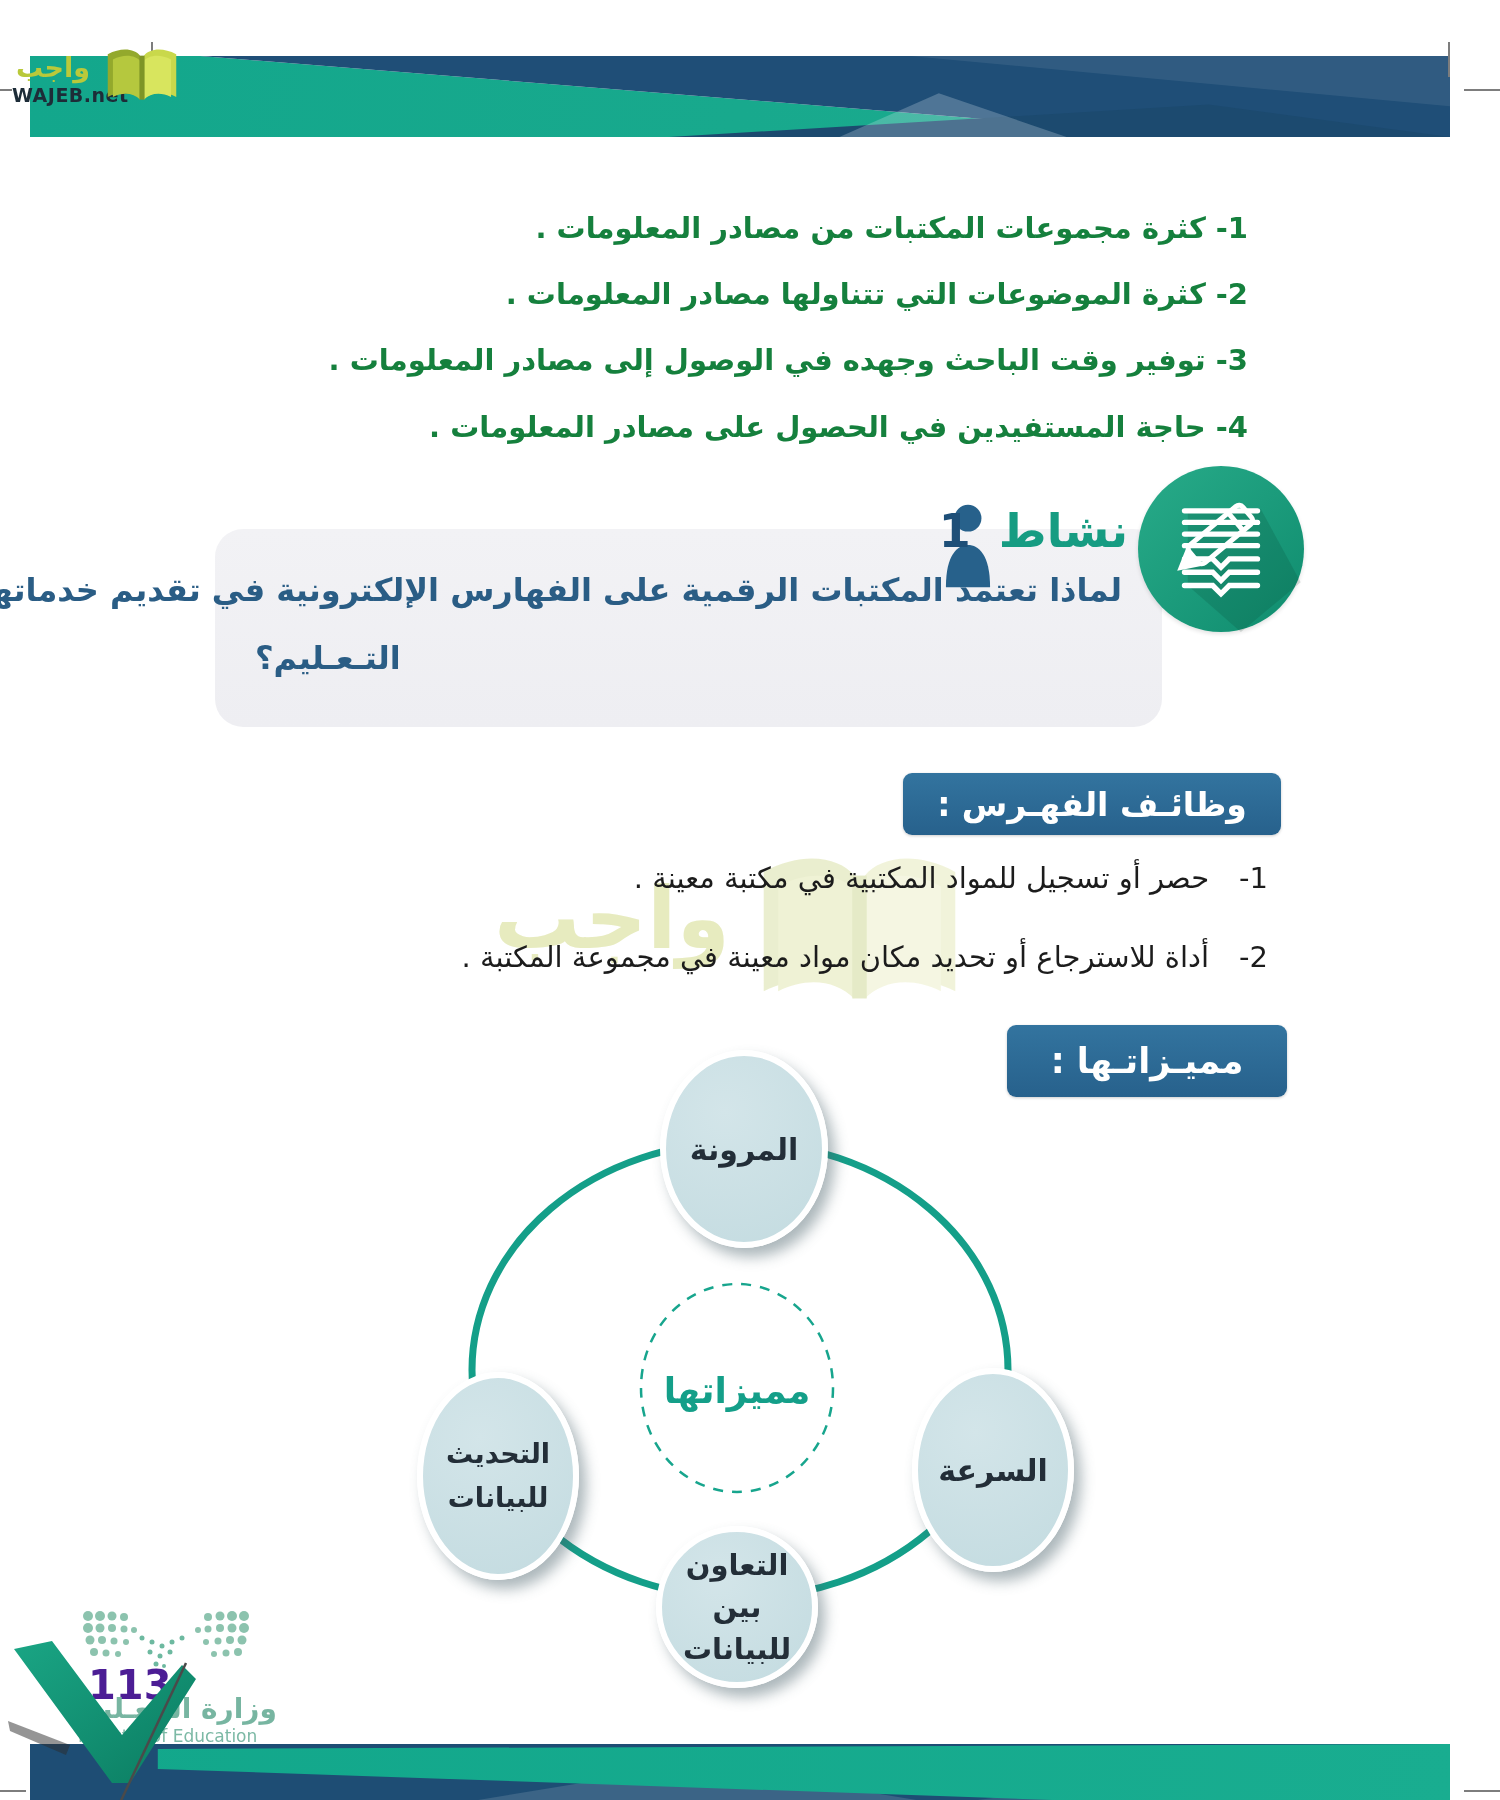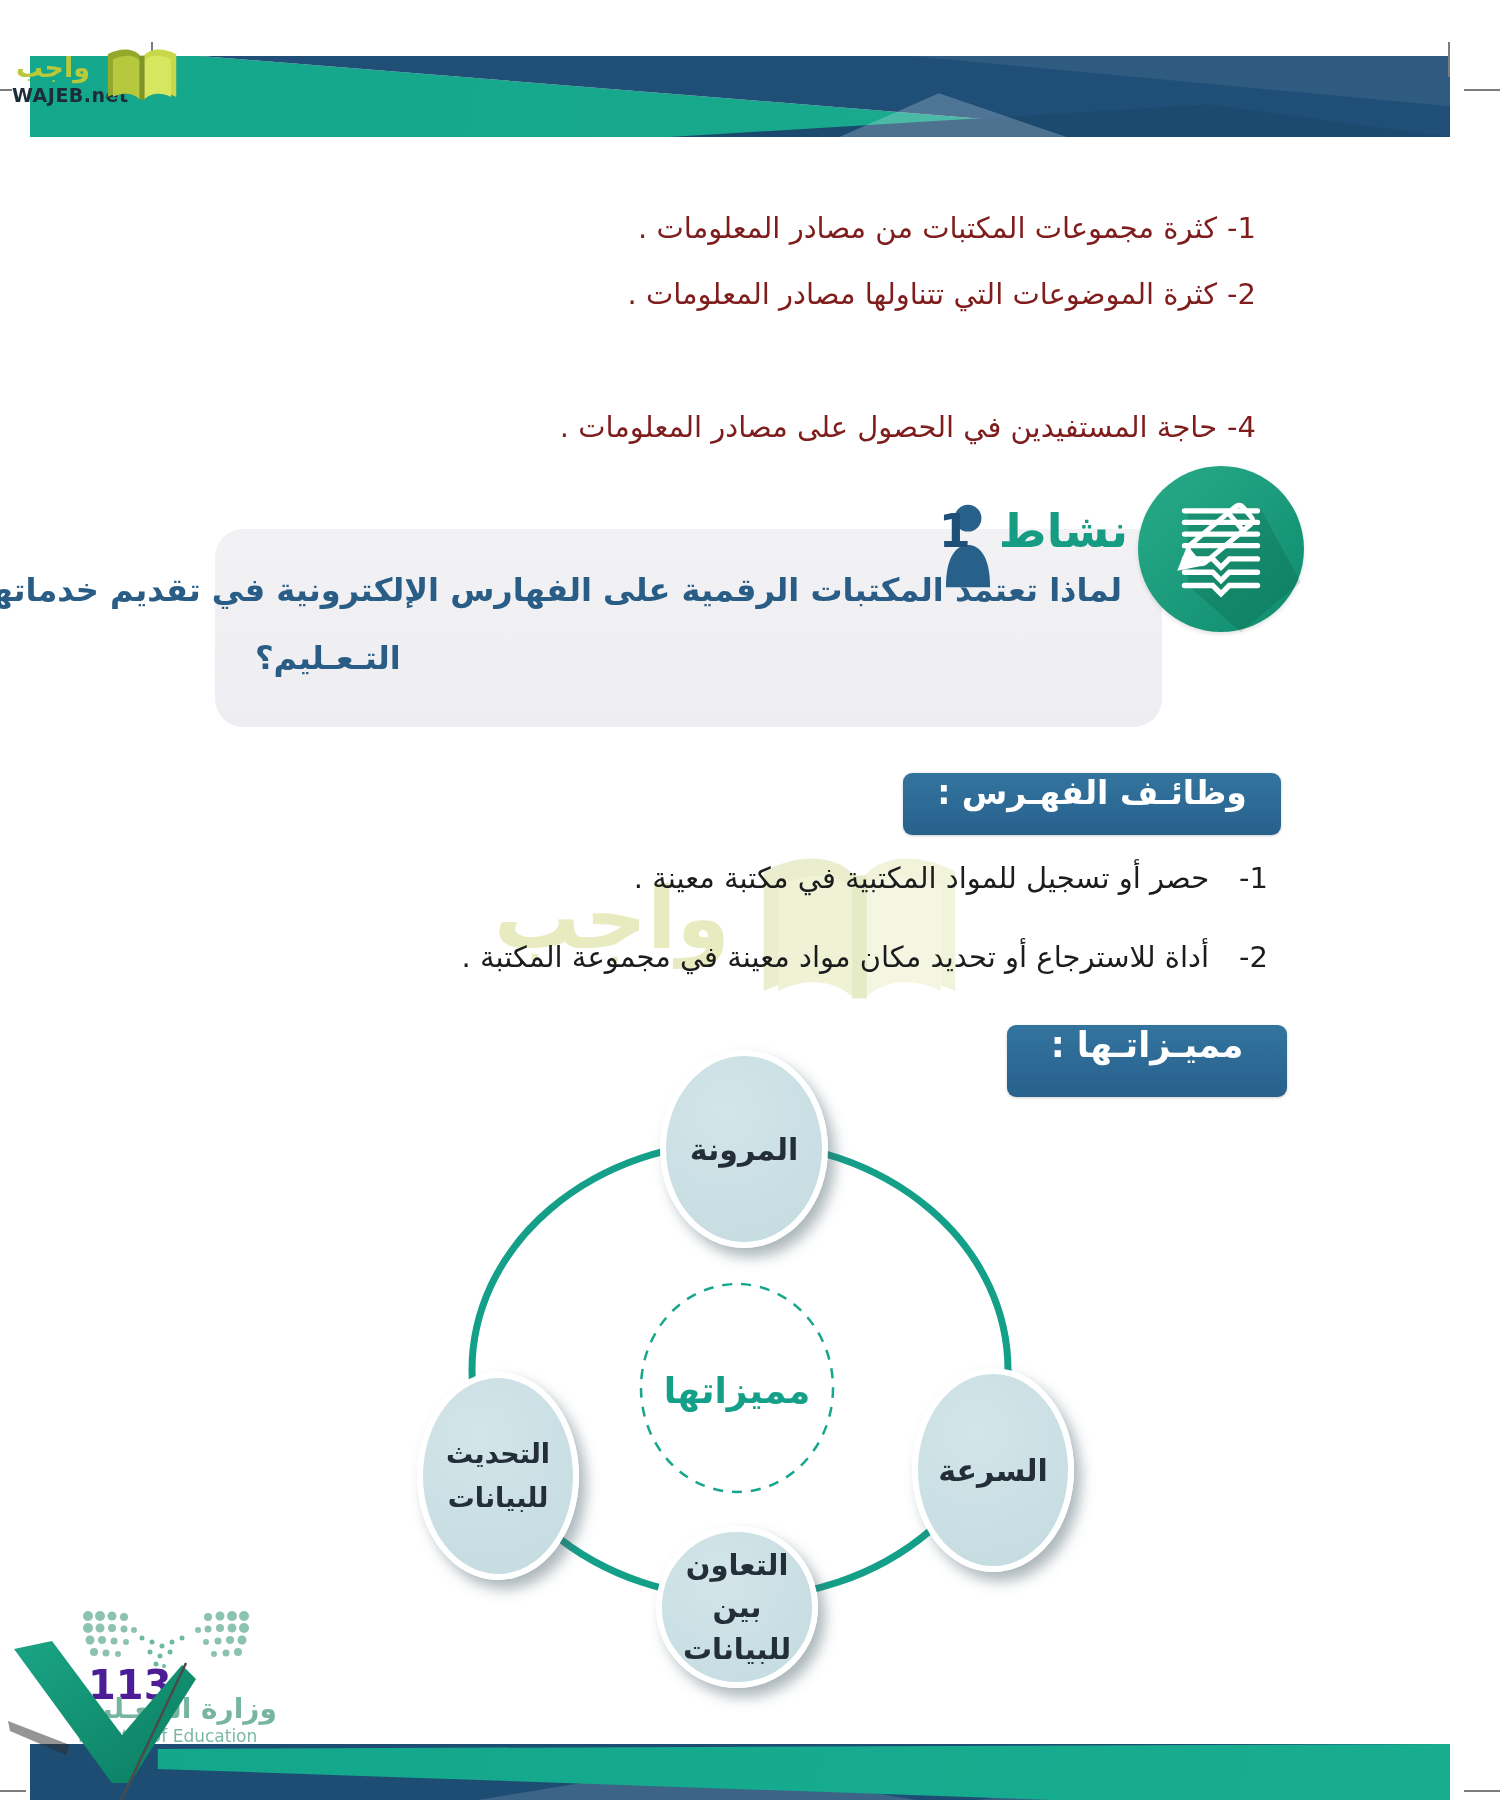"1-كثرة مجموعات المكتبات من مصادر" .intro-item { color: #7f1d1d -> #15803d; font-weight: none -> bold; right: 244px -> 252px }
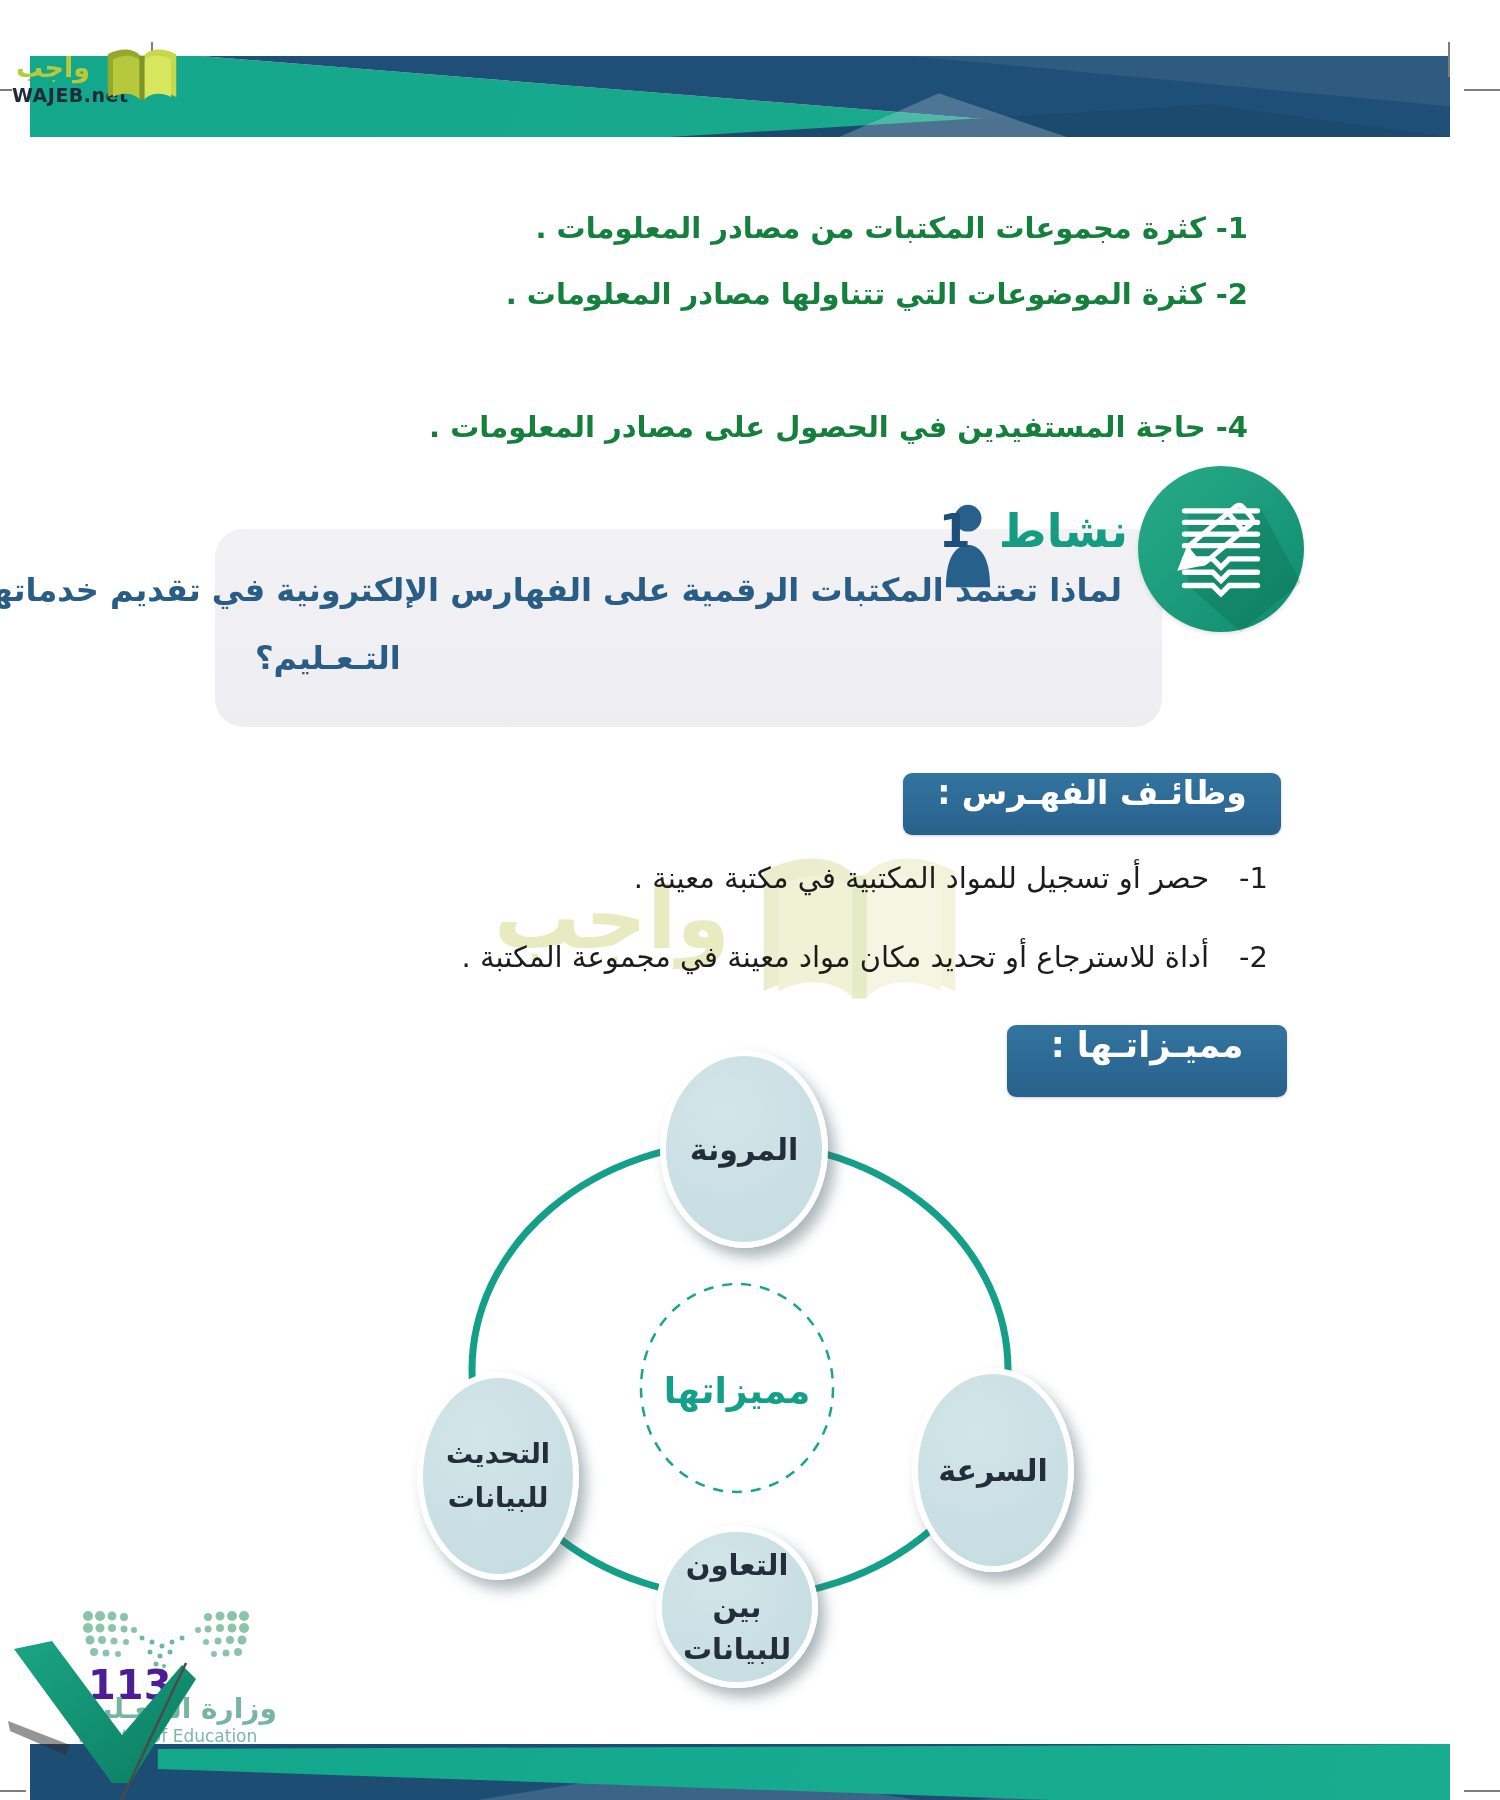"3-توفير وقت الباحث وجهده في" div.d { html: none -> <div> <span>3-</span><span>توفير وقت الباحث وجهده في الوصول إلى مصادر المعلومات .</span> </div> }
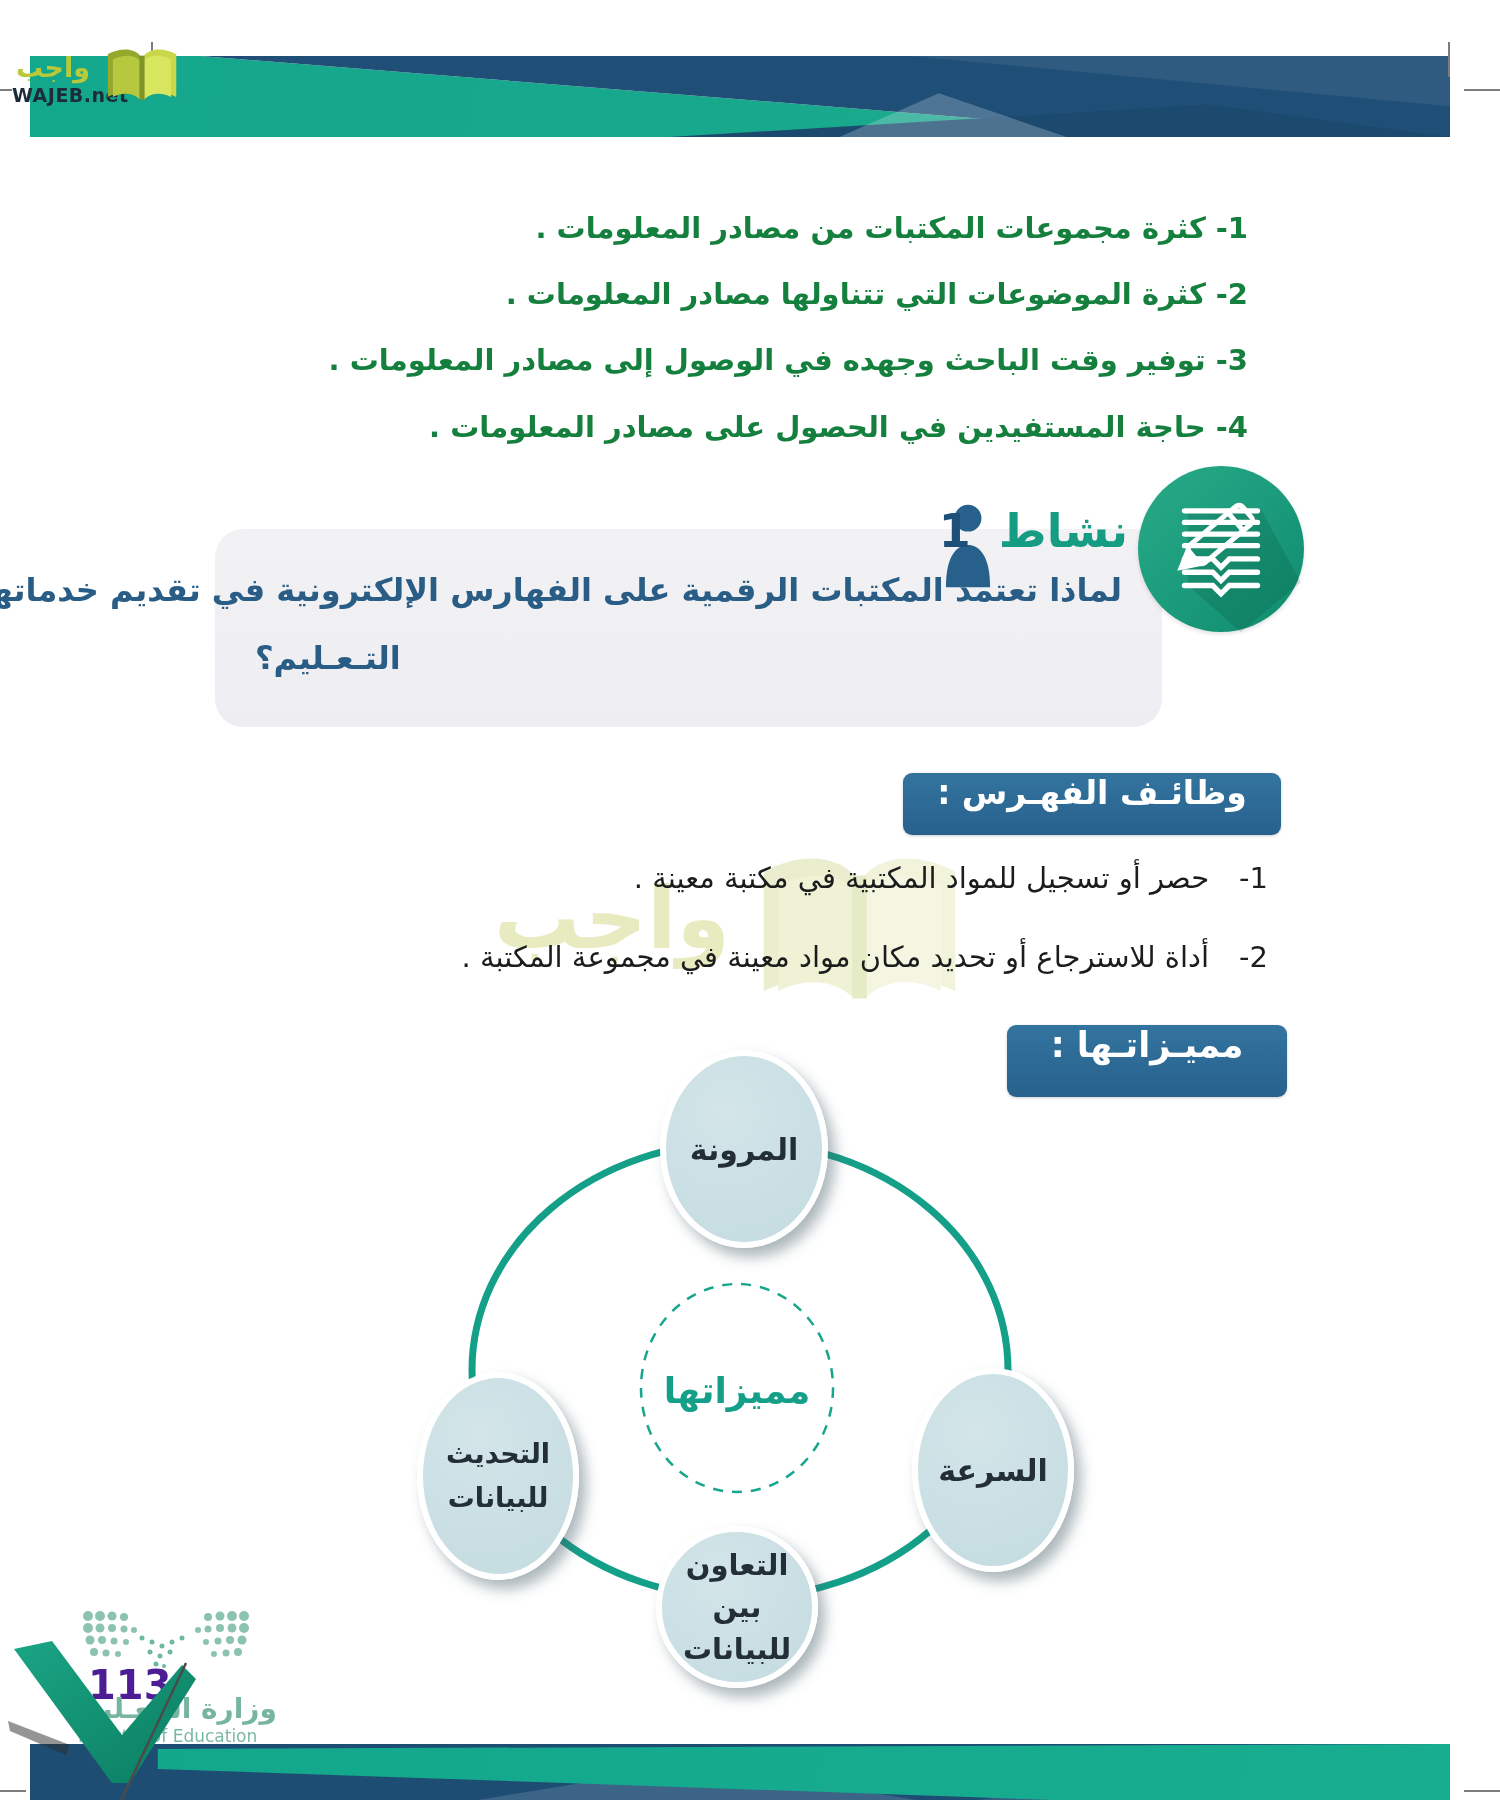"وظائـف الفهـرس :" .banner { align-items: none -> center }
